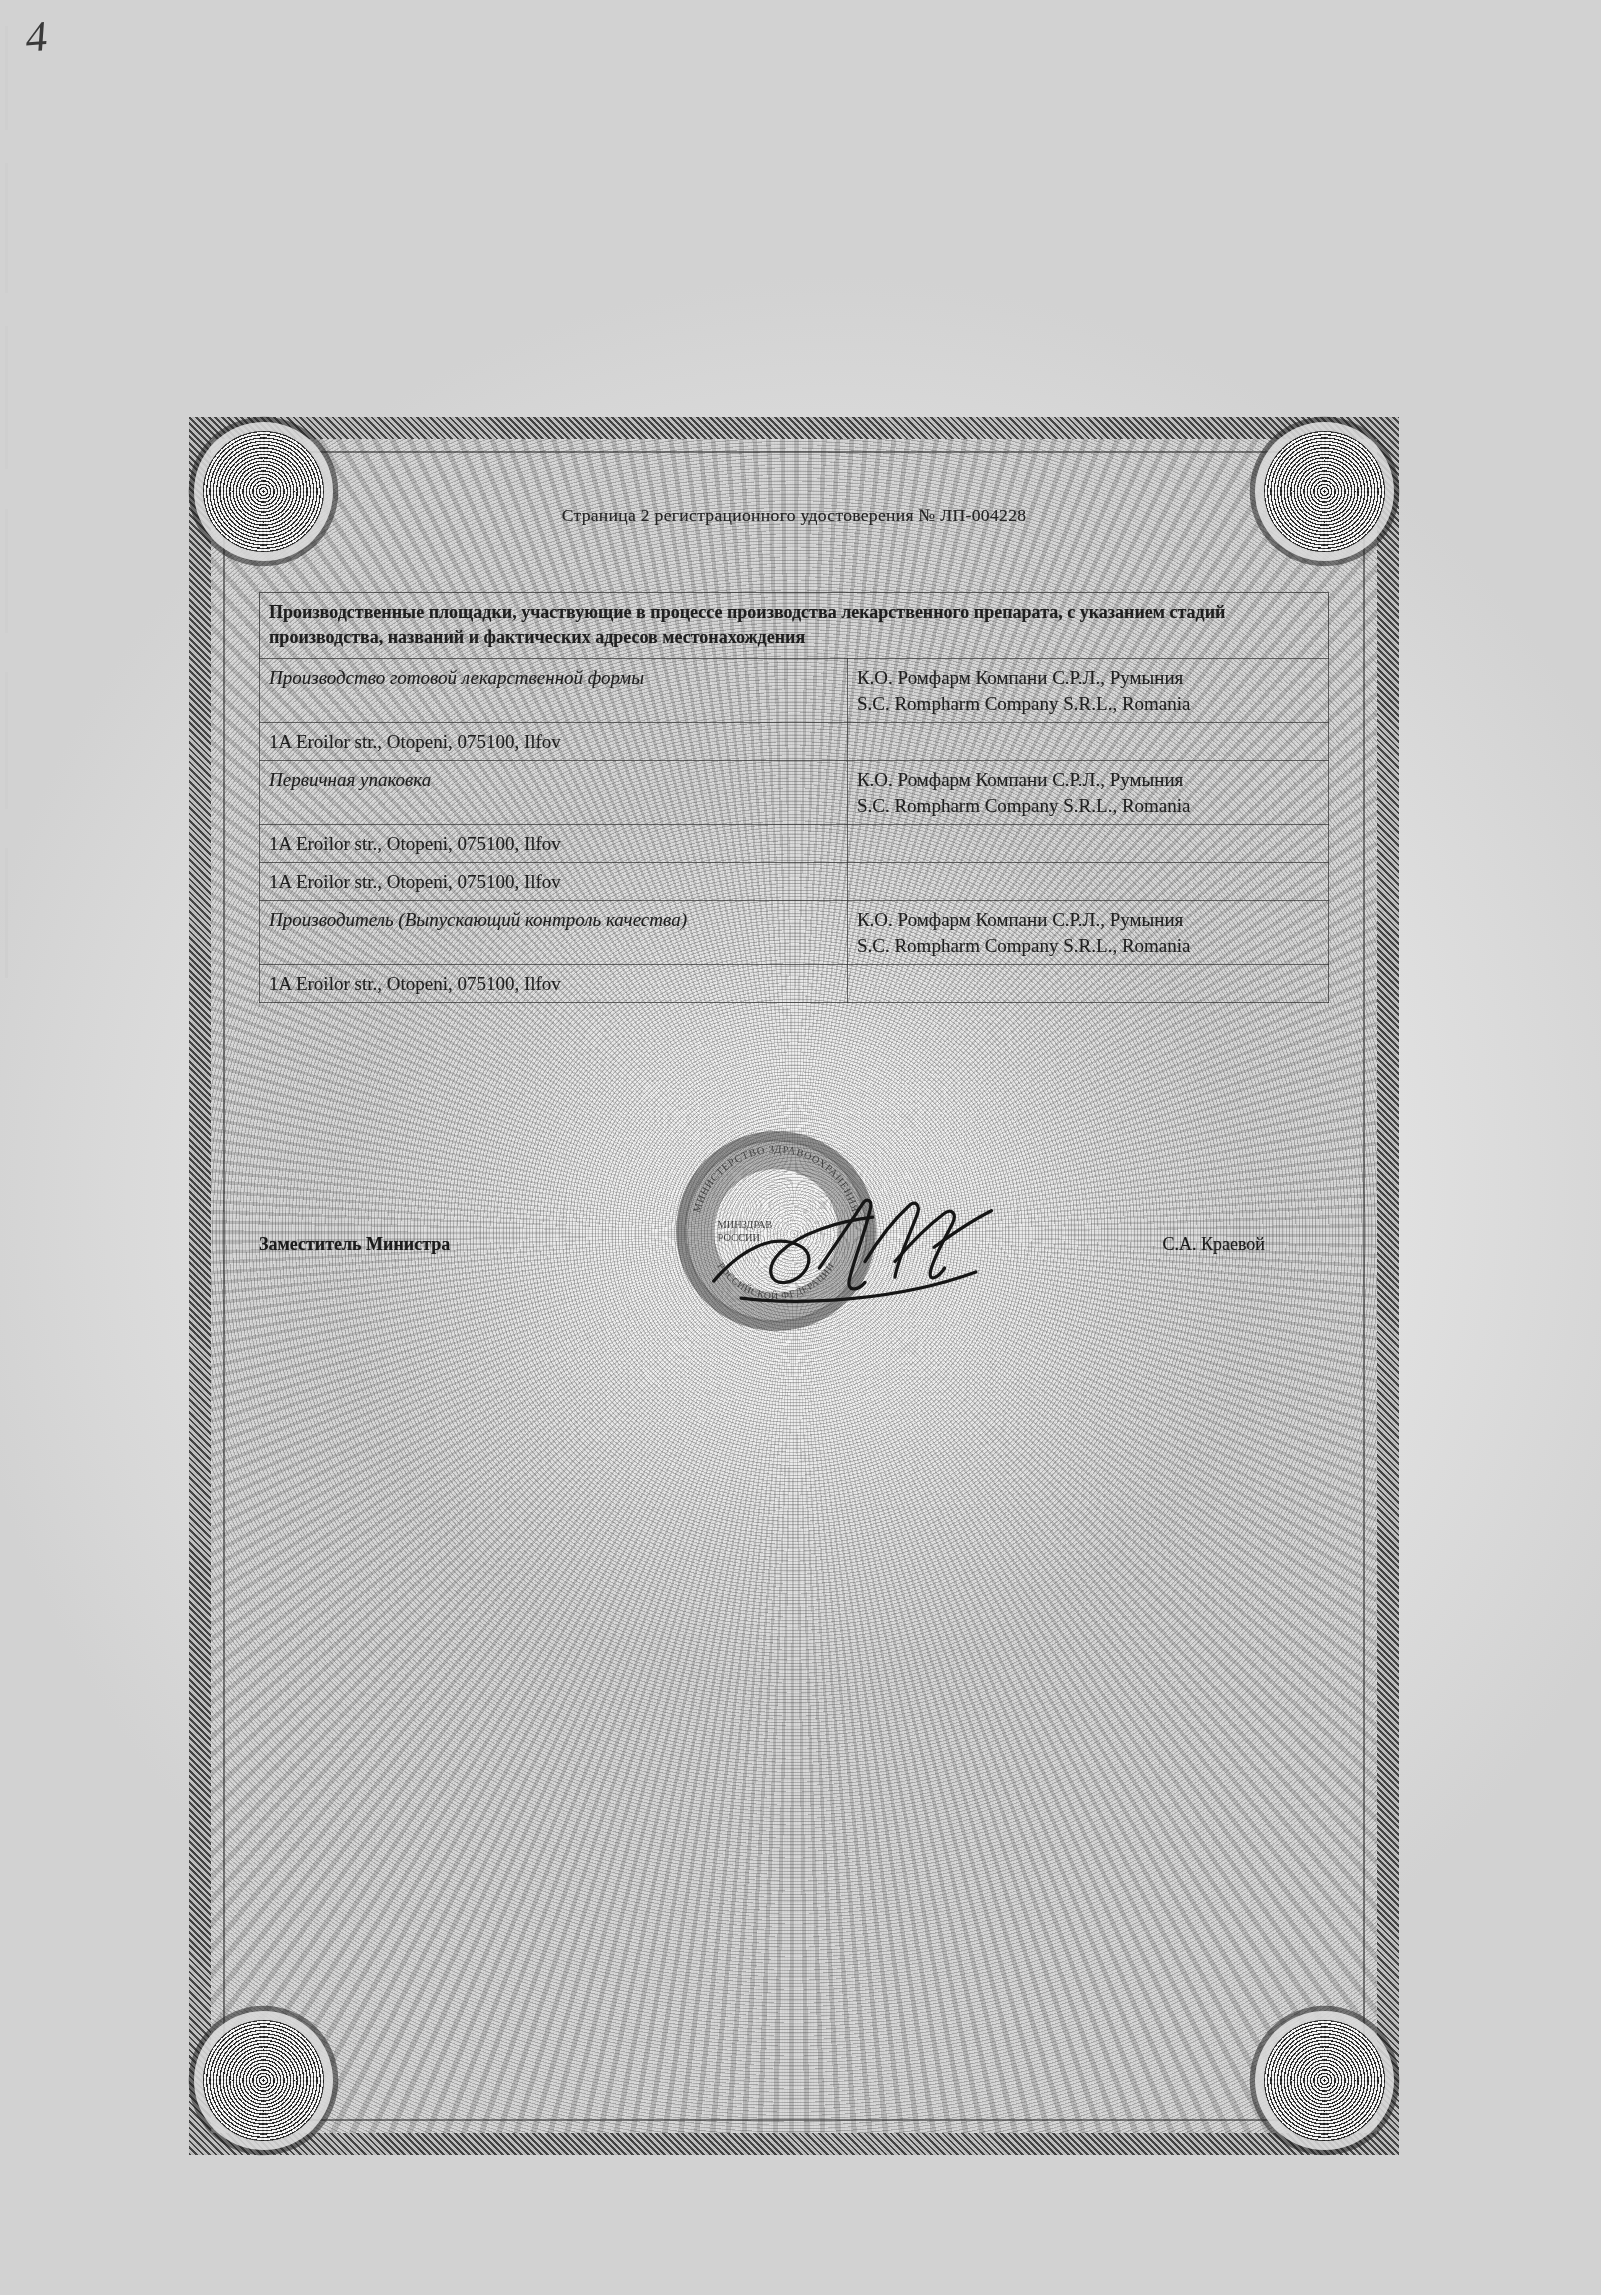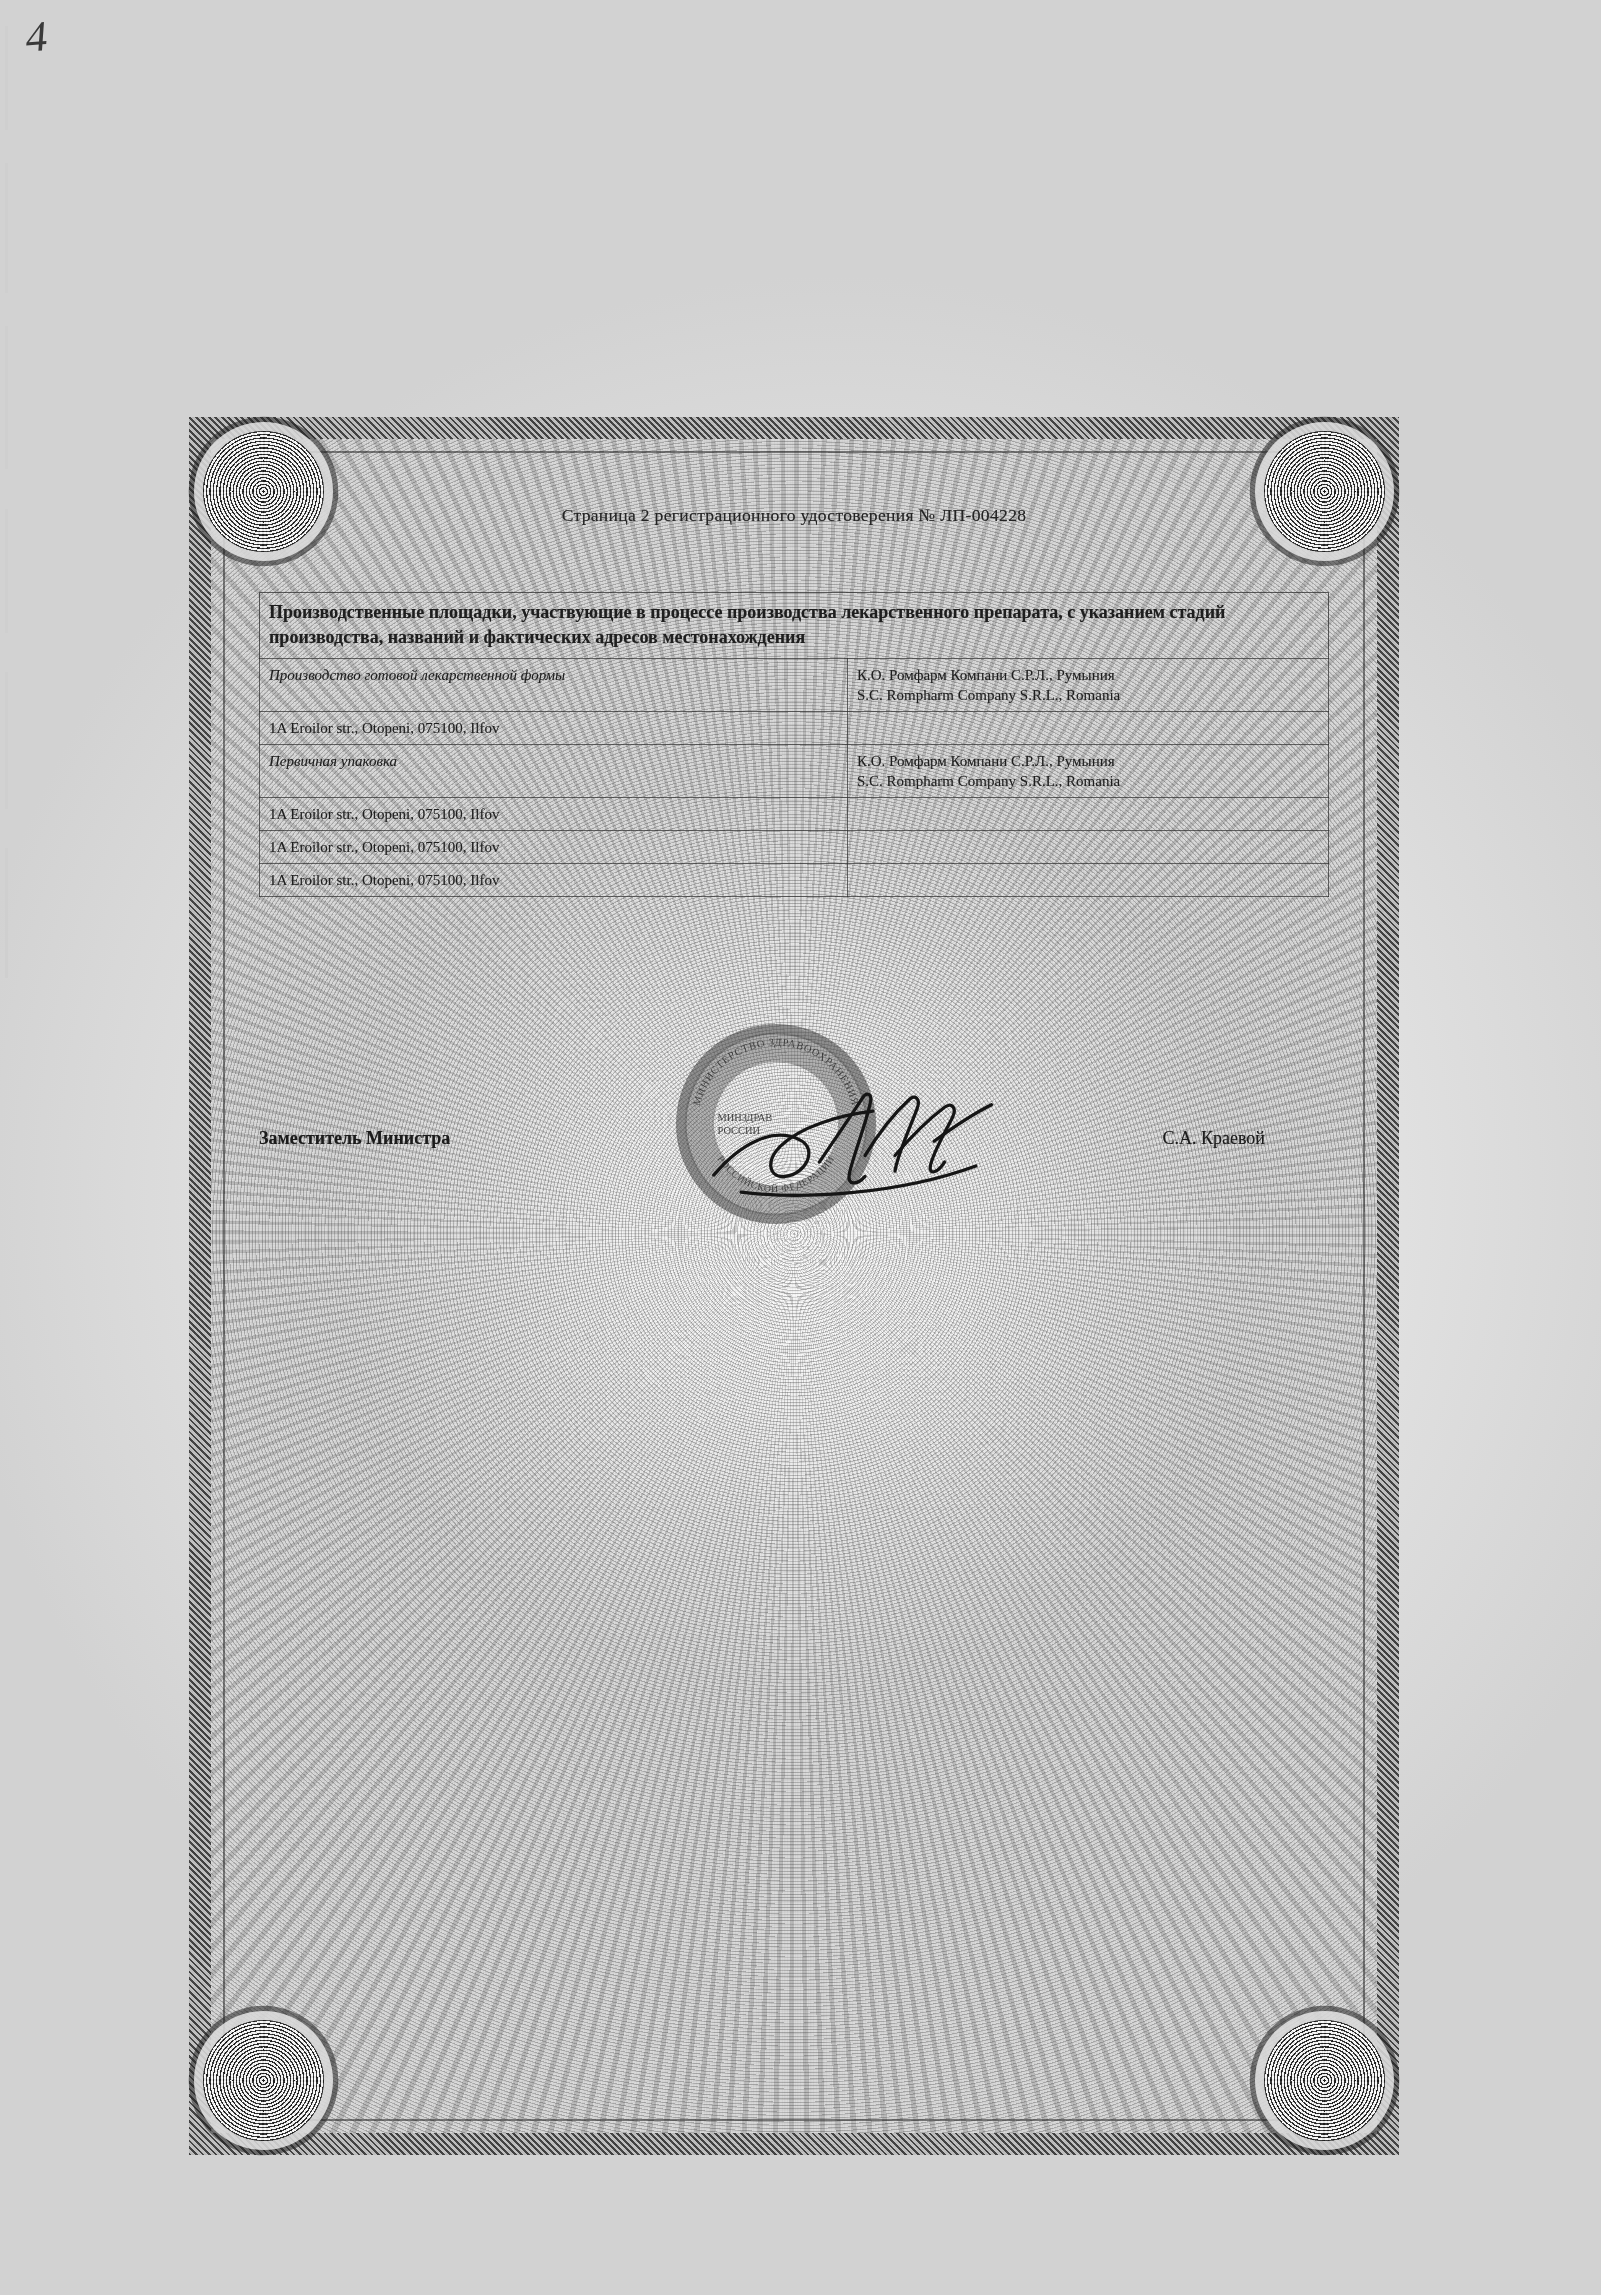"Производство готовой лекарственной формы" table.sites { font-size: 15px -> 19px }
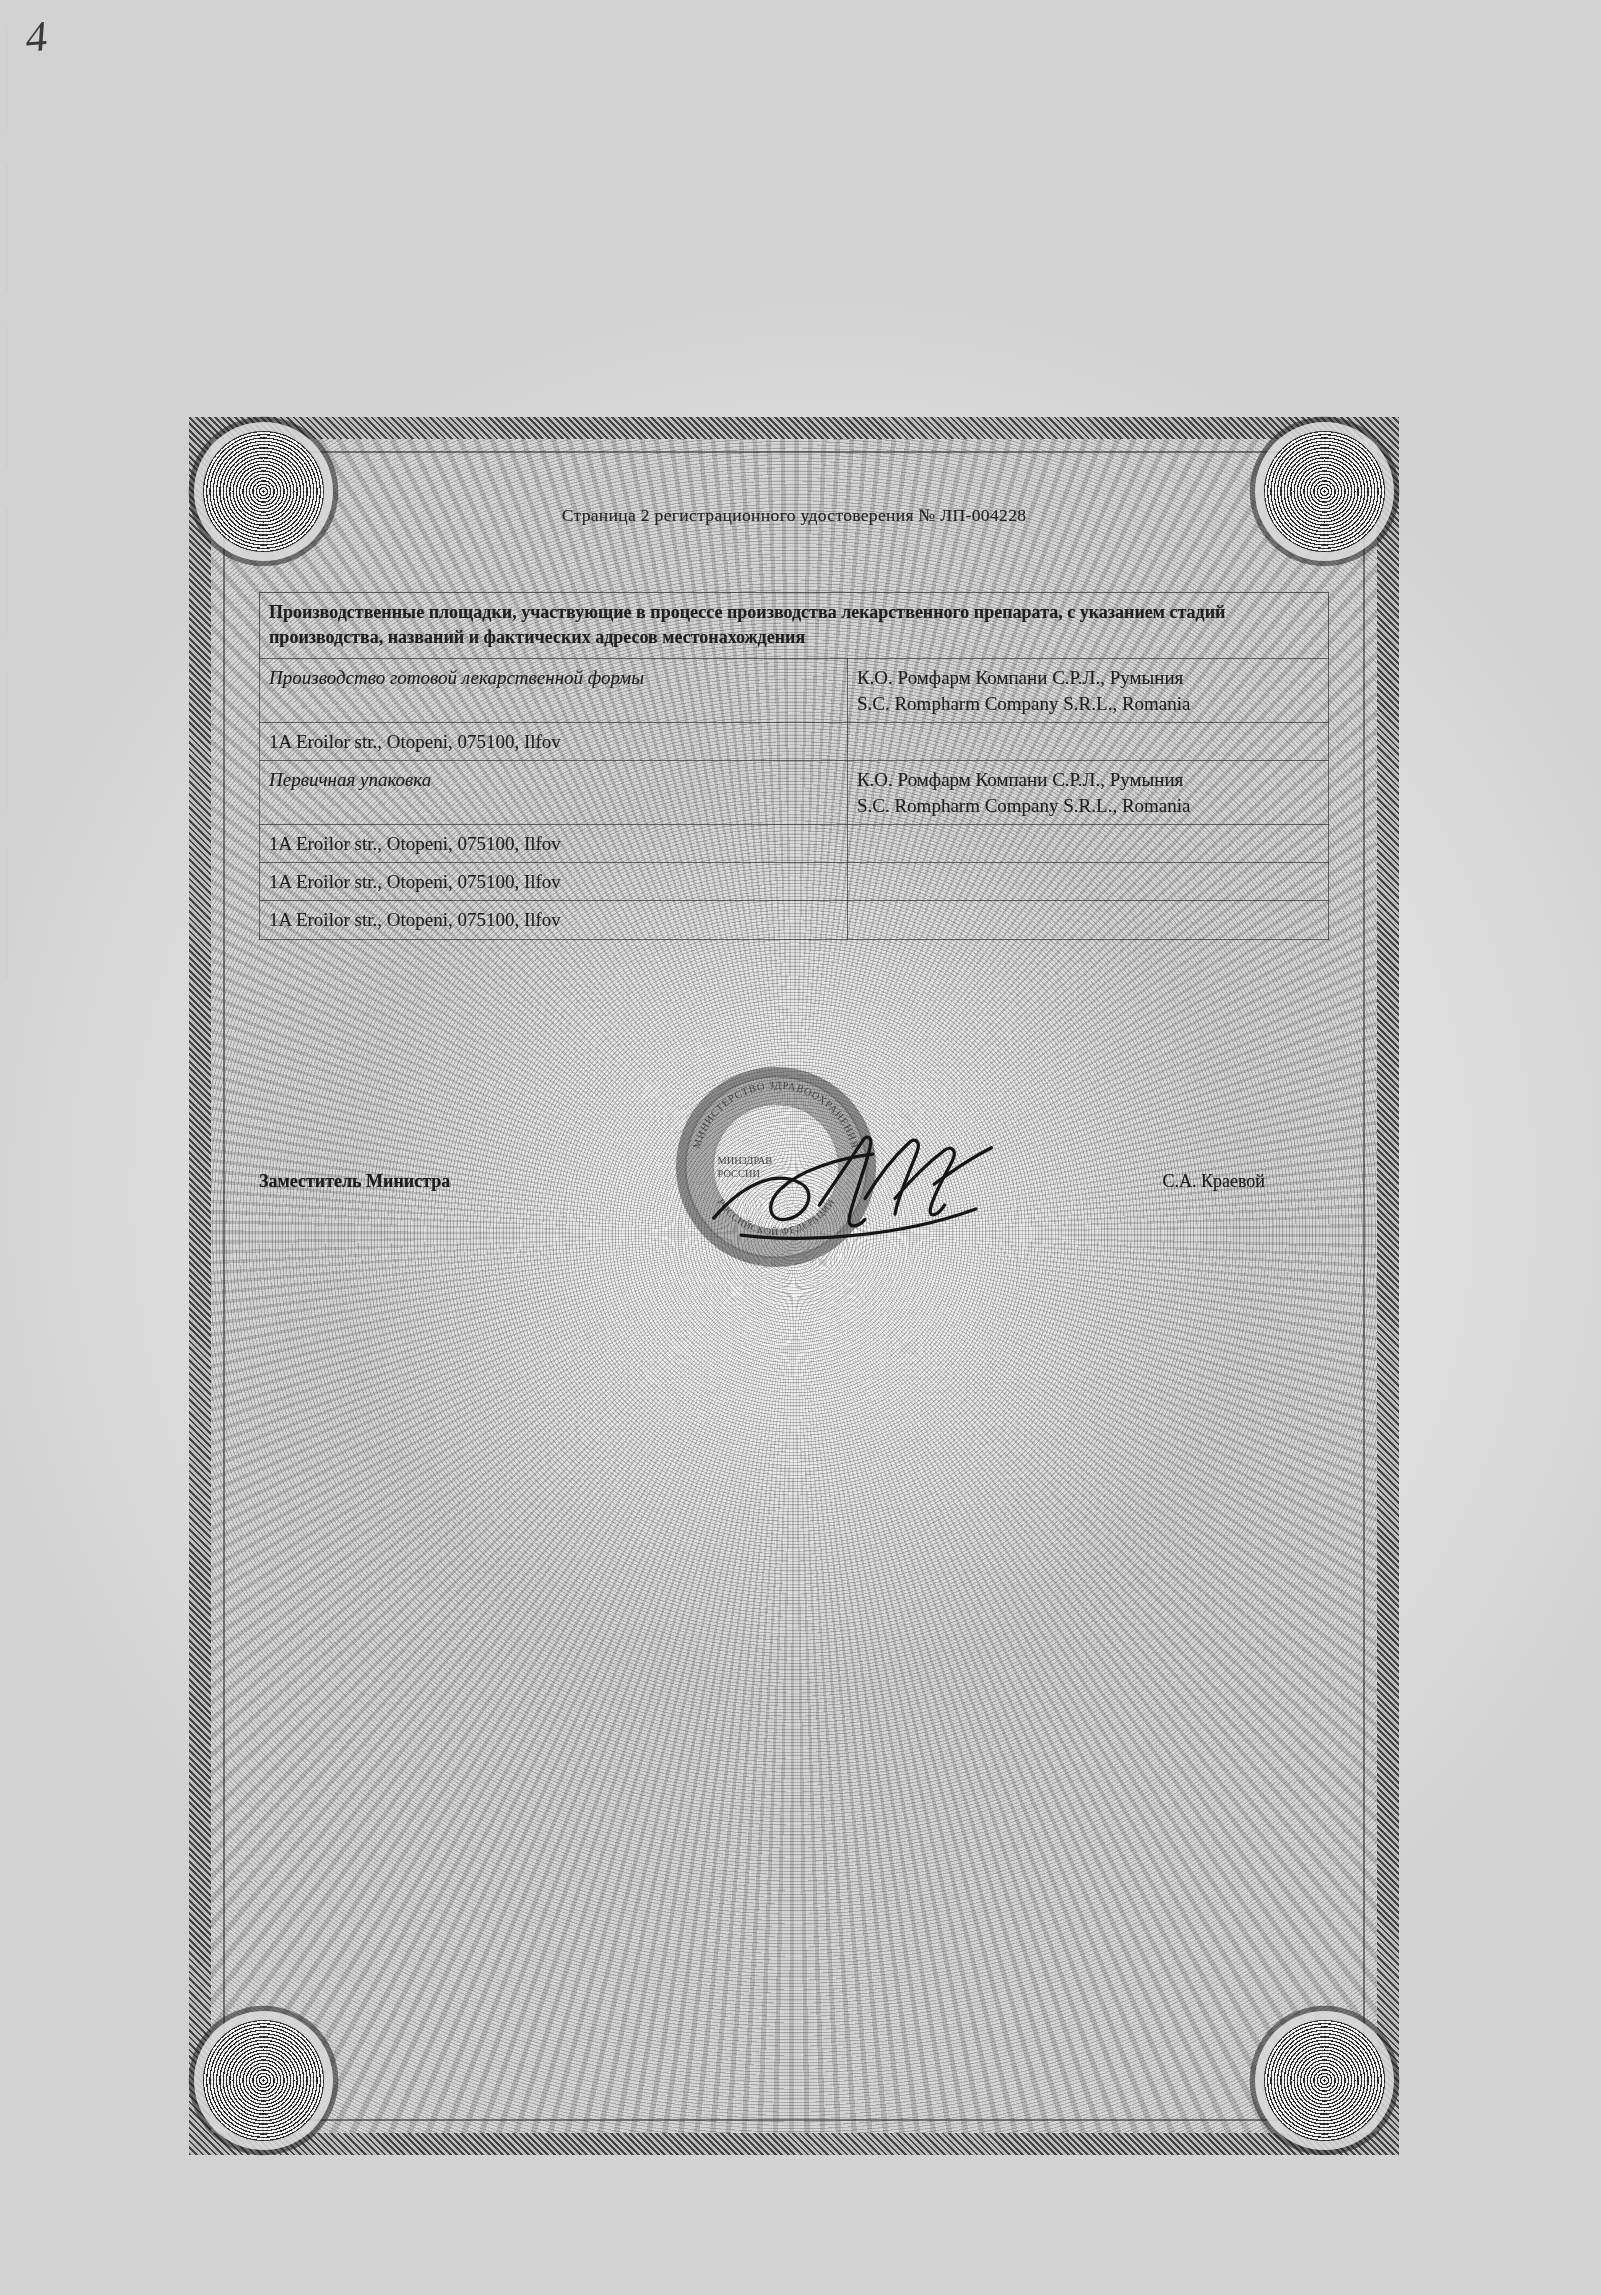"Производитель (Выпускающий контроль" tr { html: none -> <tr> <td>Производитель (Выпускающий контроль качества)</td> <td> <div>К.О. Ромфарм Компани С.Р.Л., Румыния</div> <div>S.C. Rompharm Company S.R.L., Romania</div> </td> </tr> }
